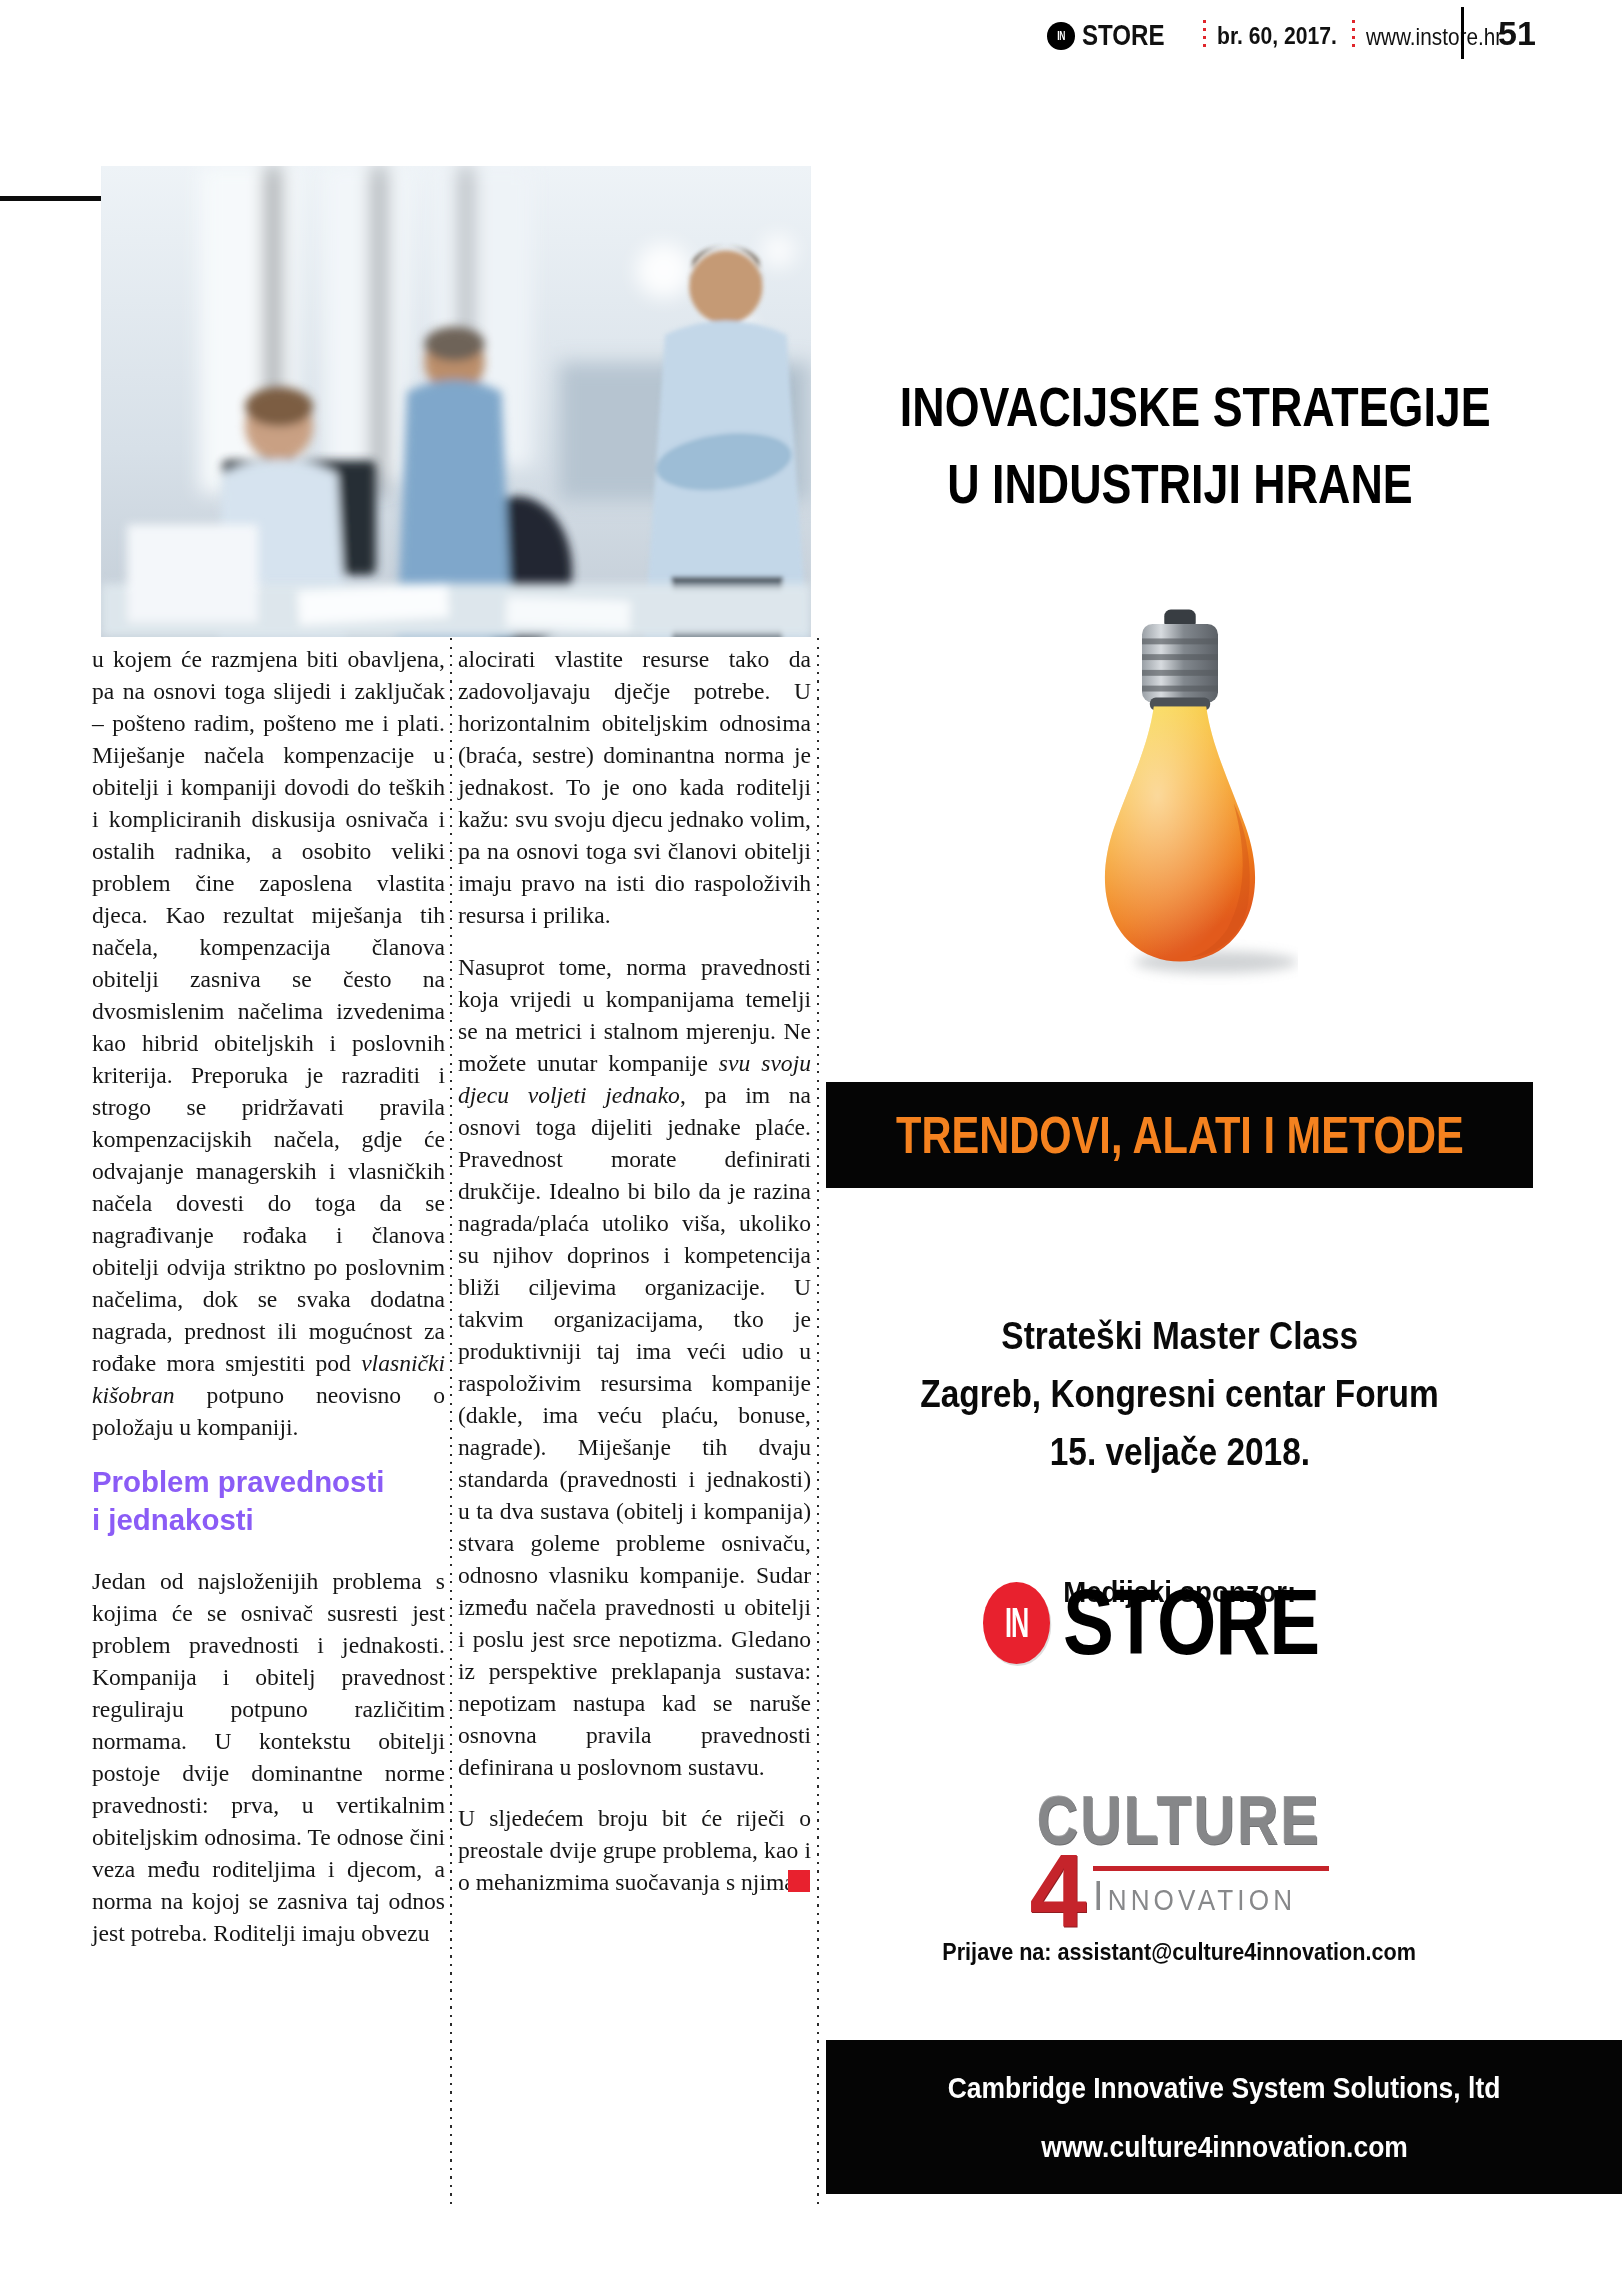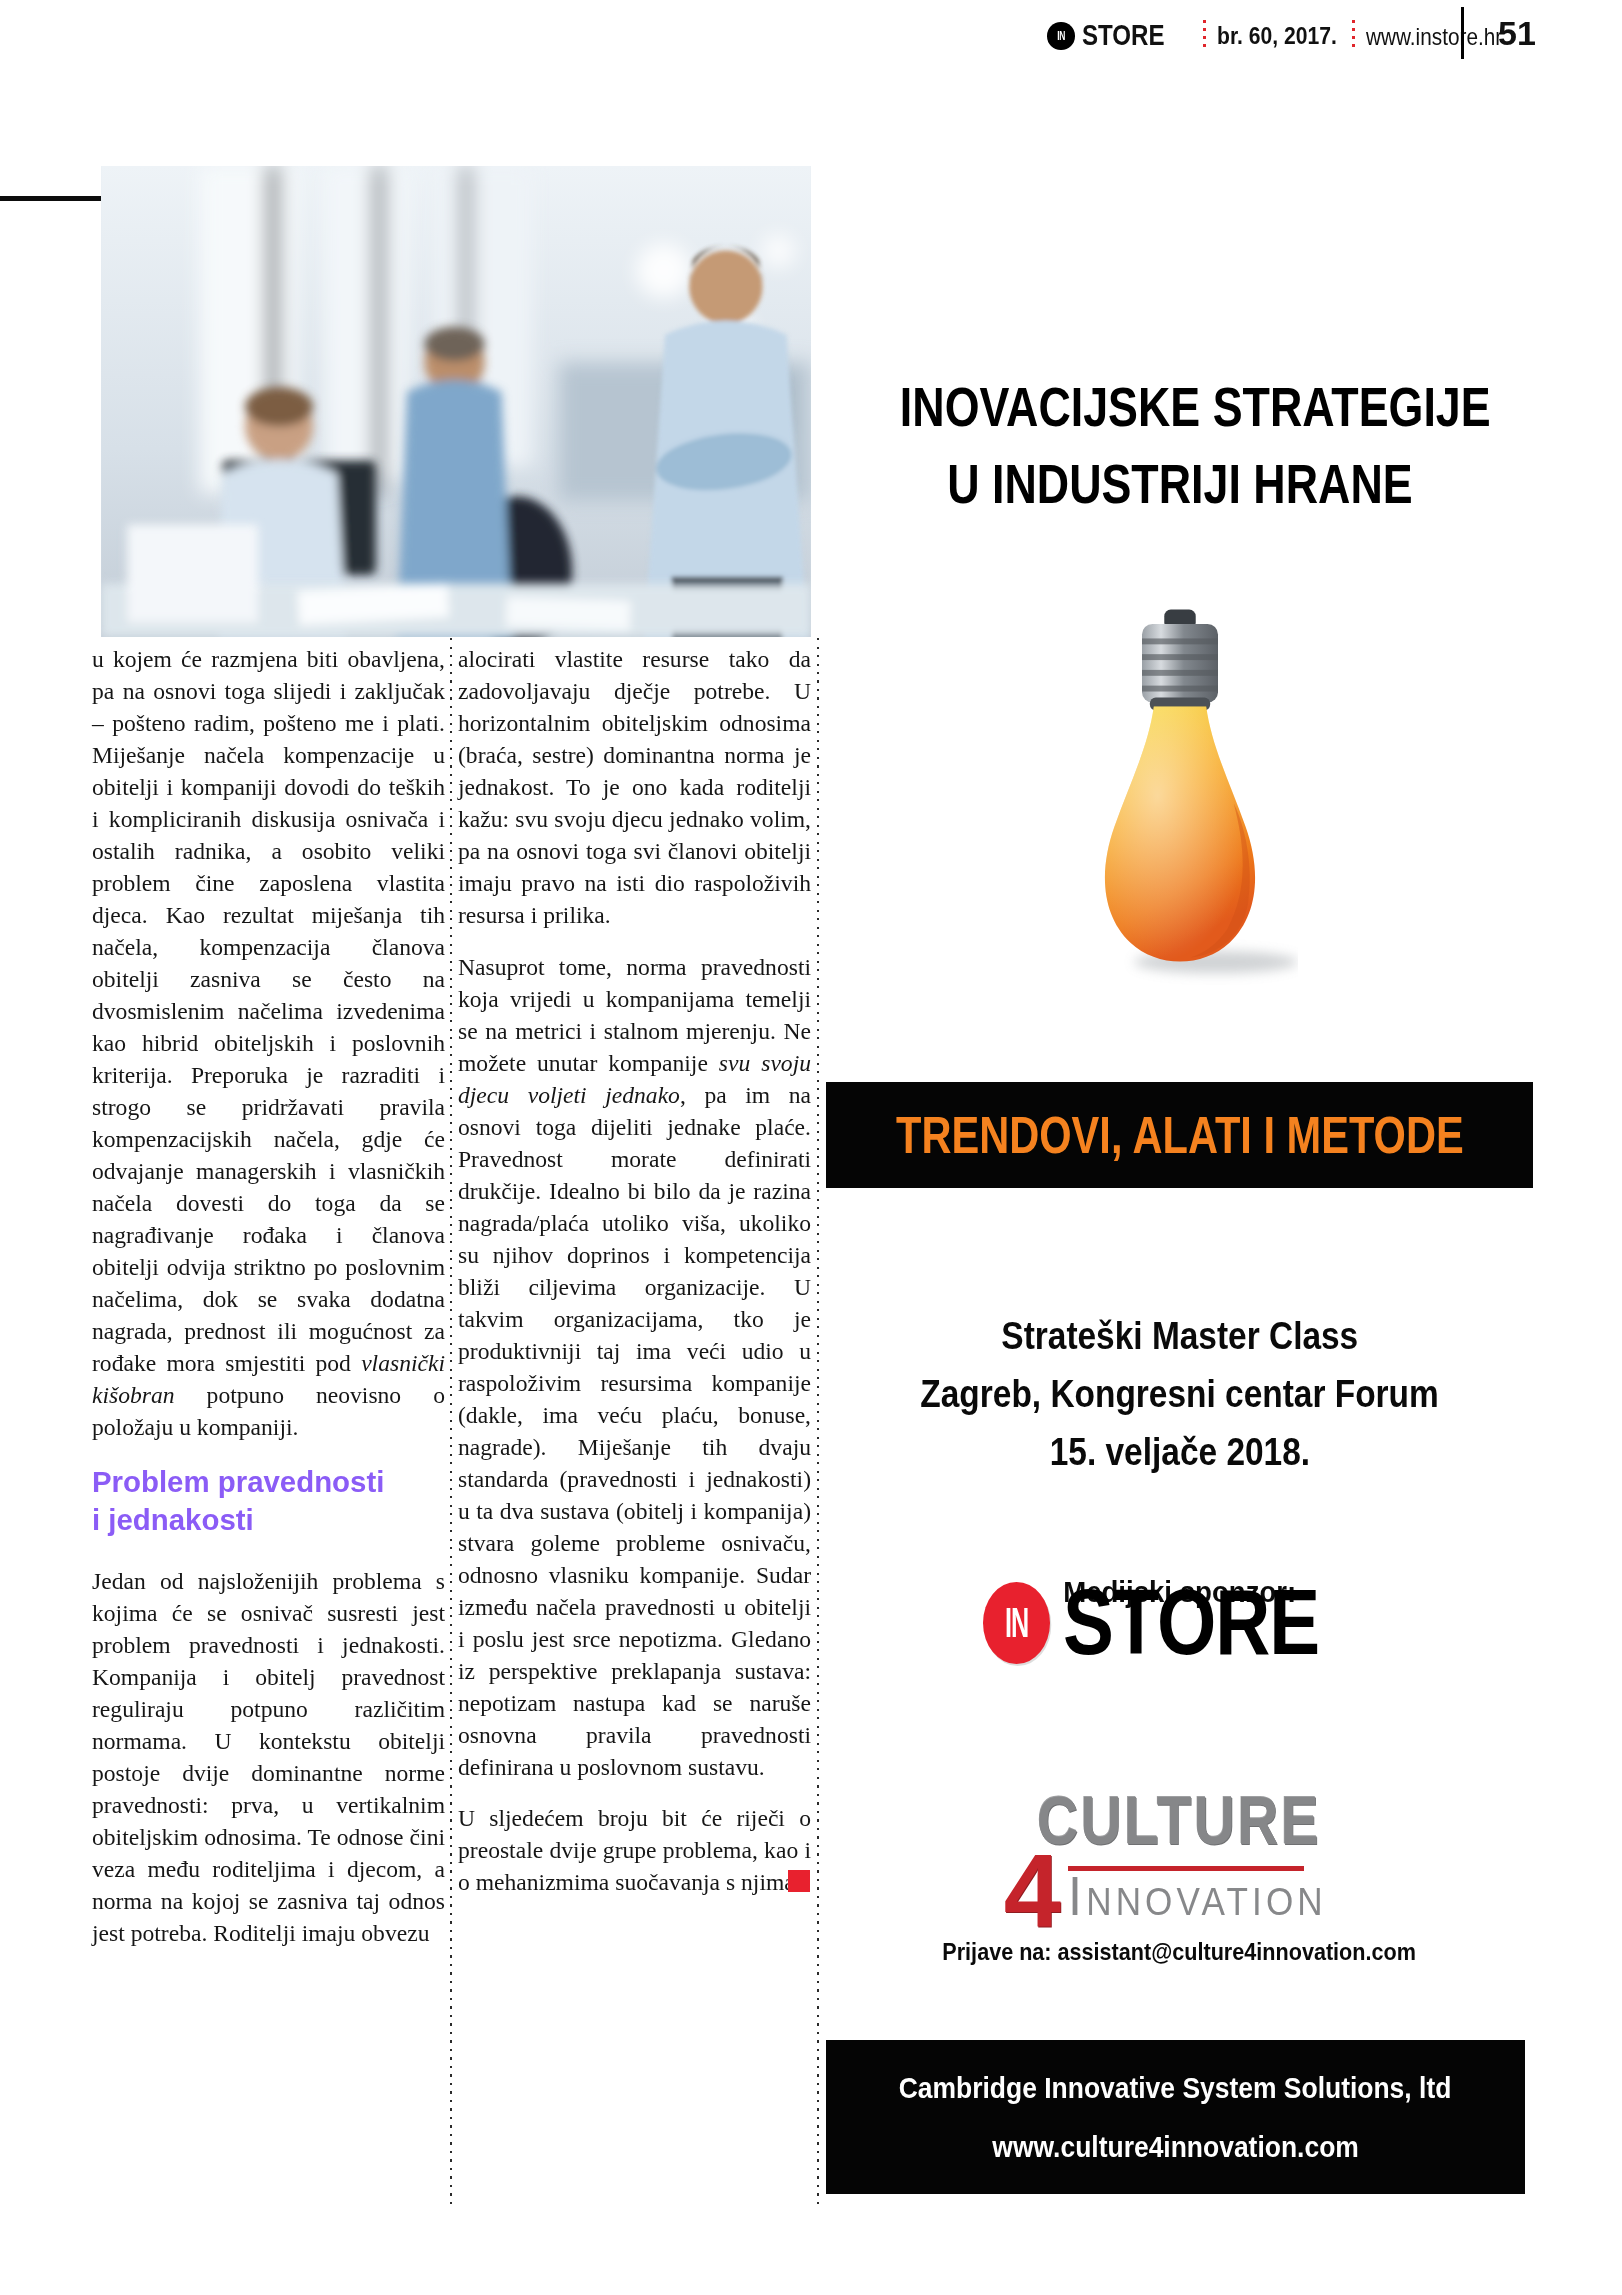"Innovation" .c4i-word2 { font-size: 56px -> 42px }
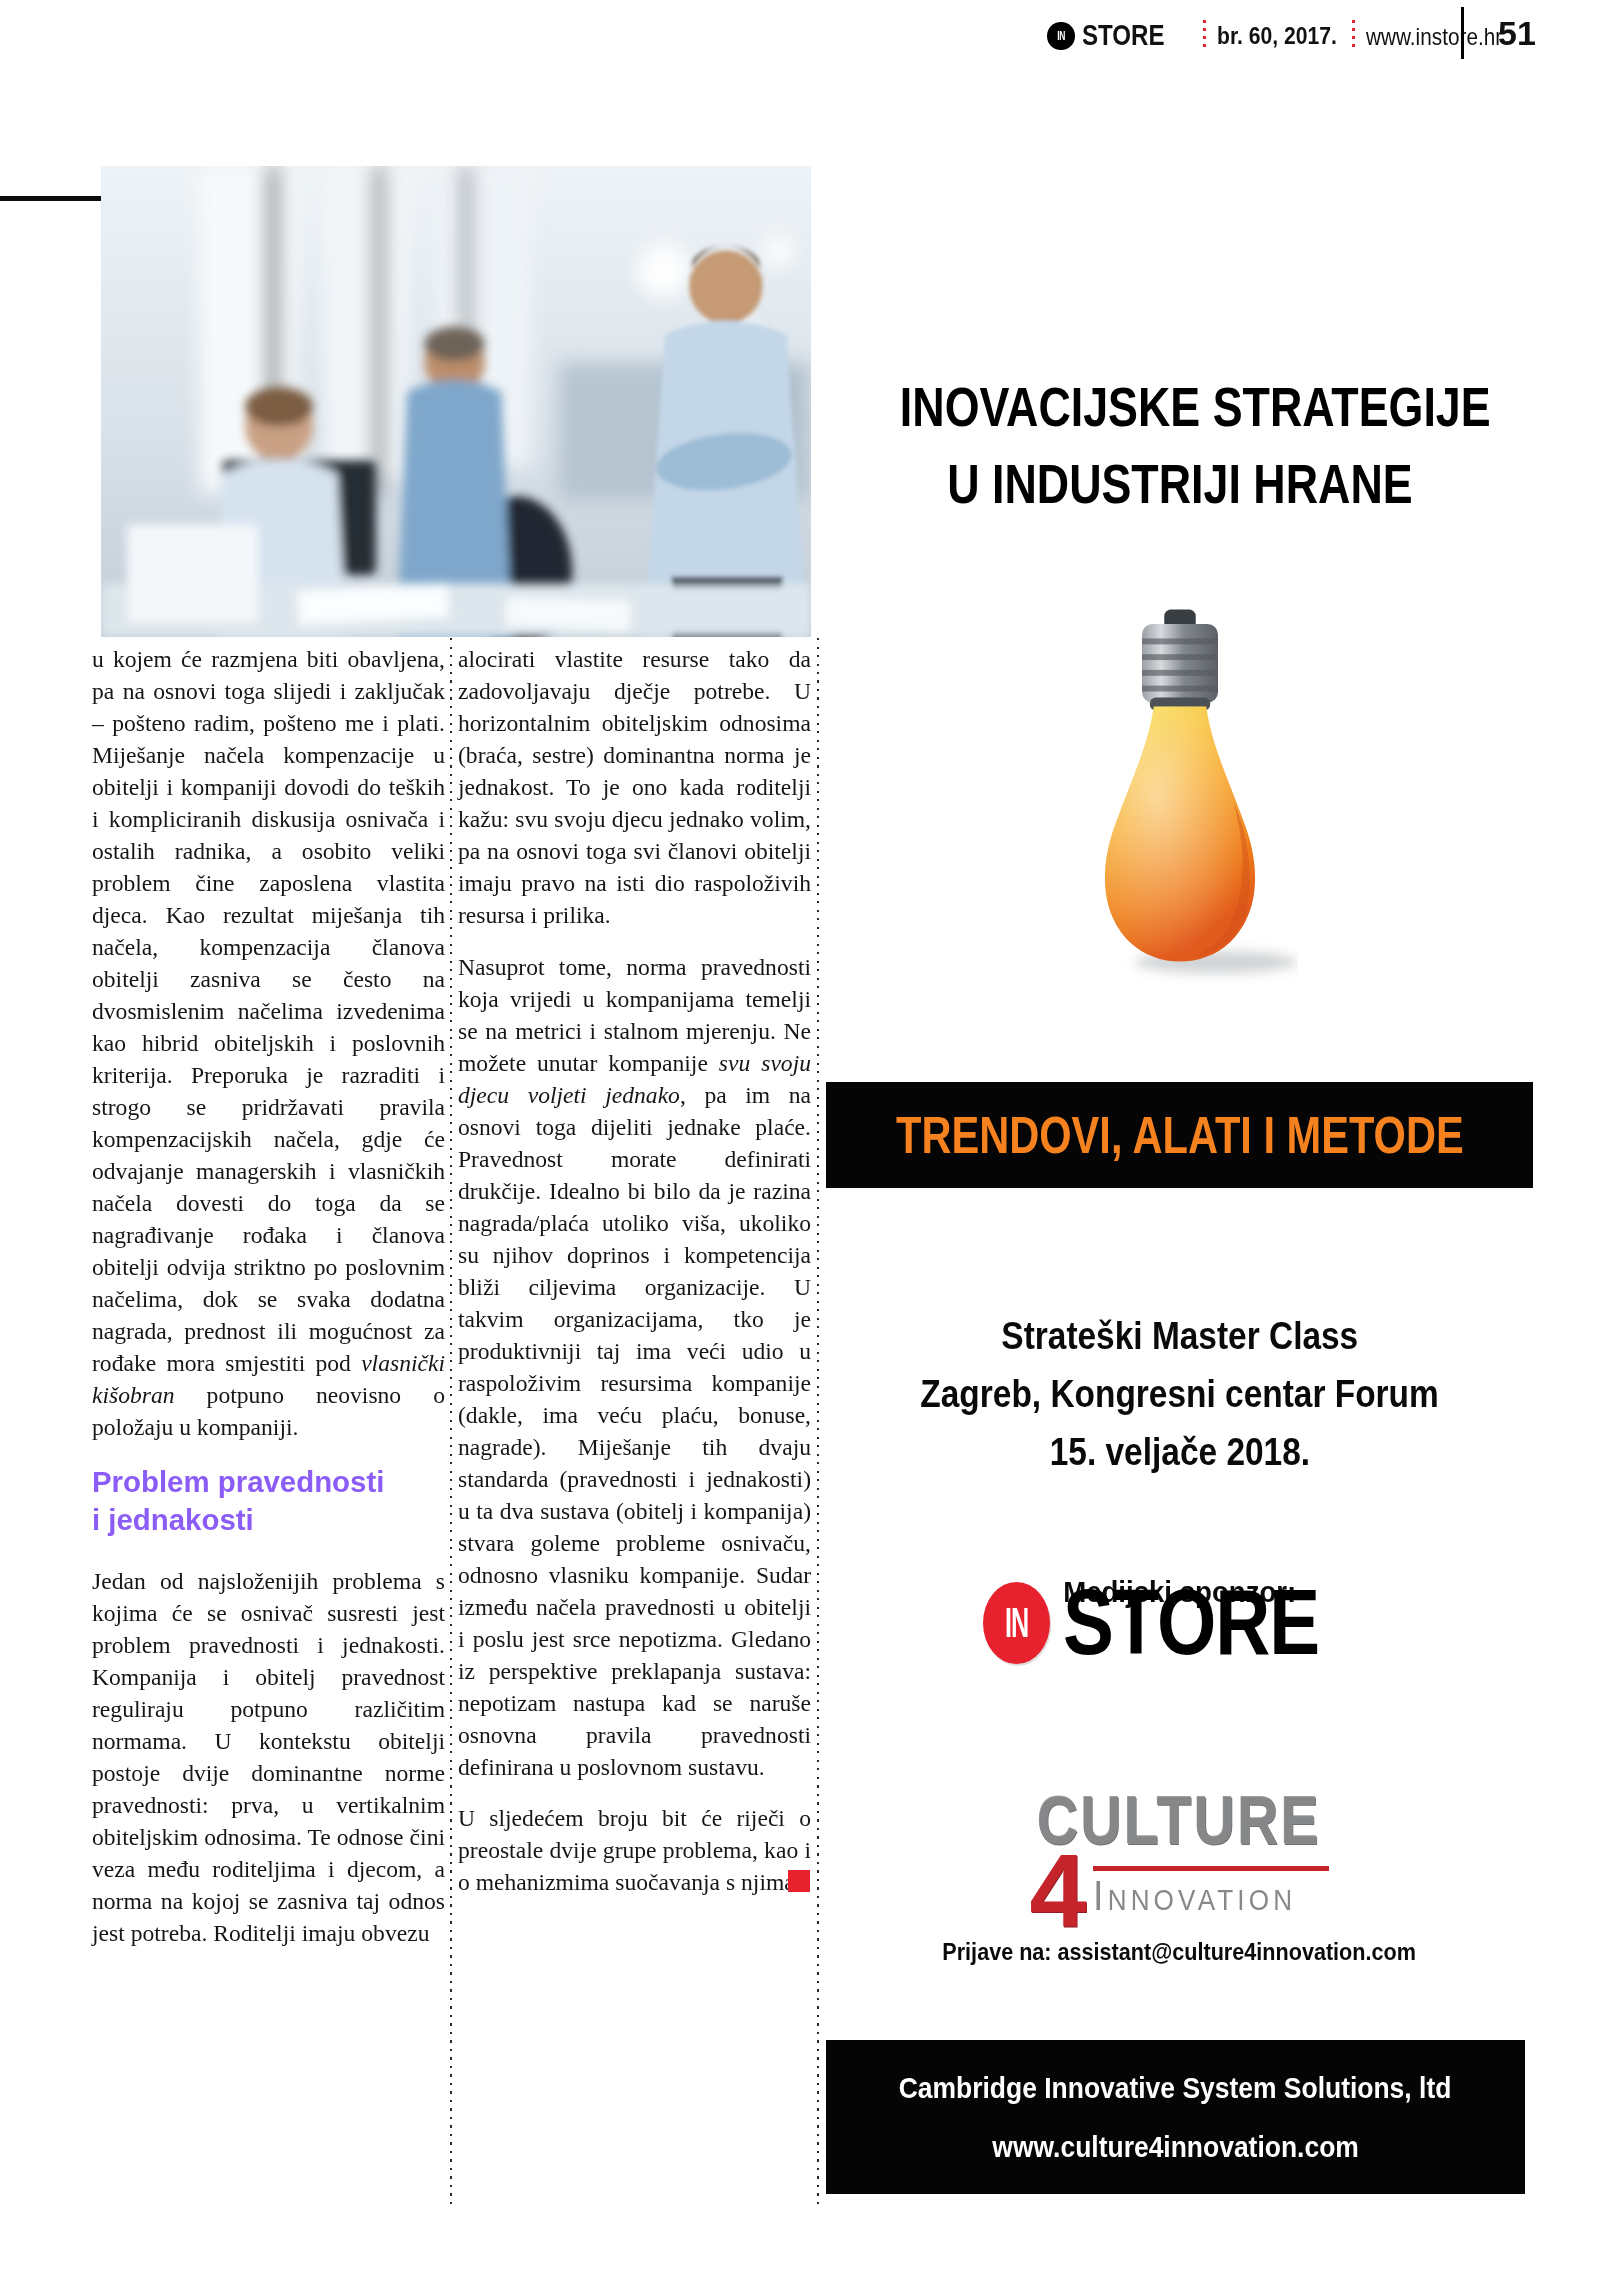"Cambridge Innovative System Solutions," .footerbox { width: 699px -> 797px }
